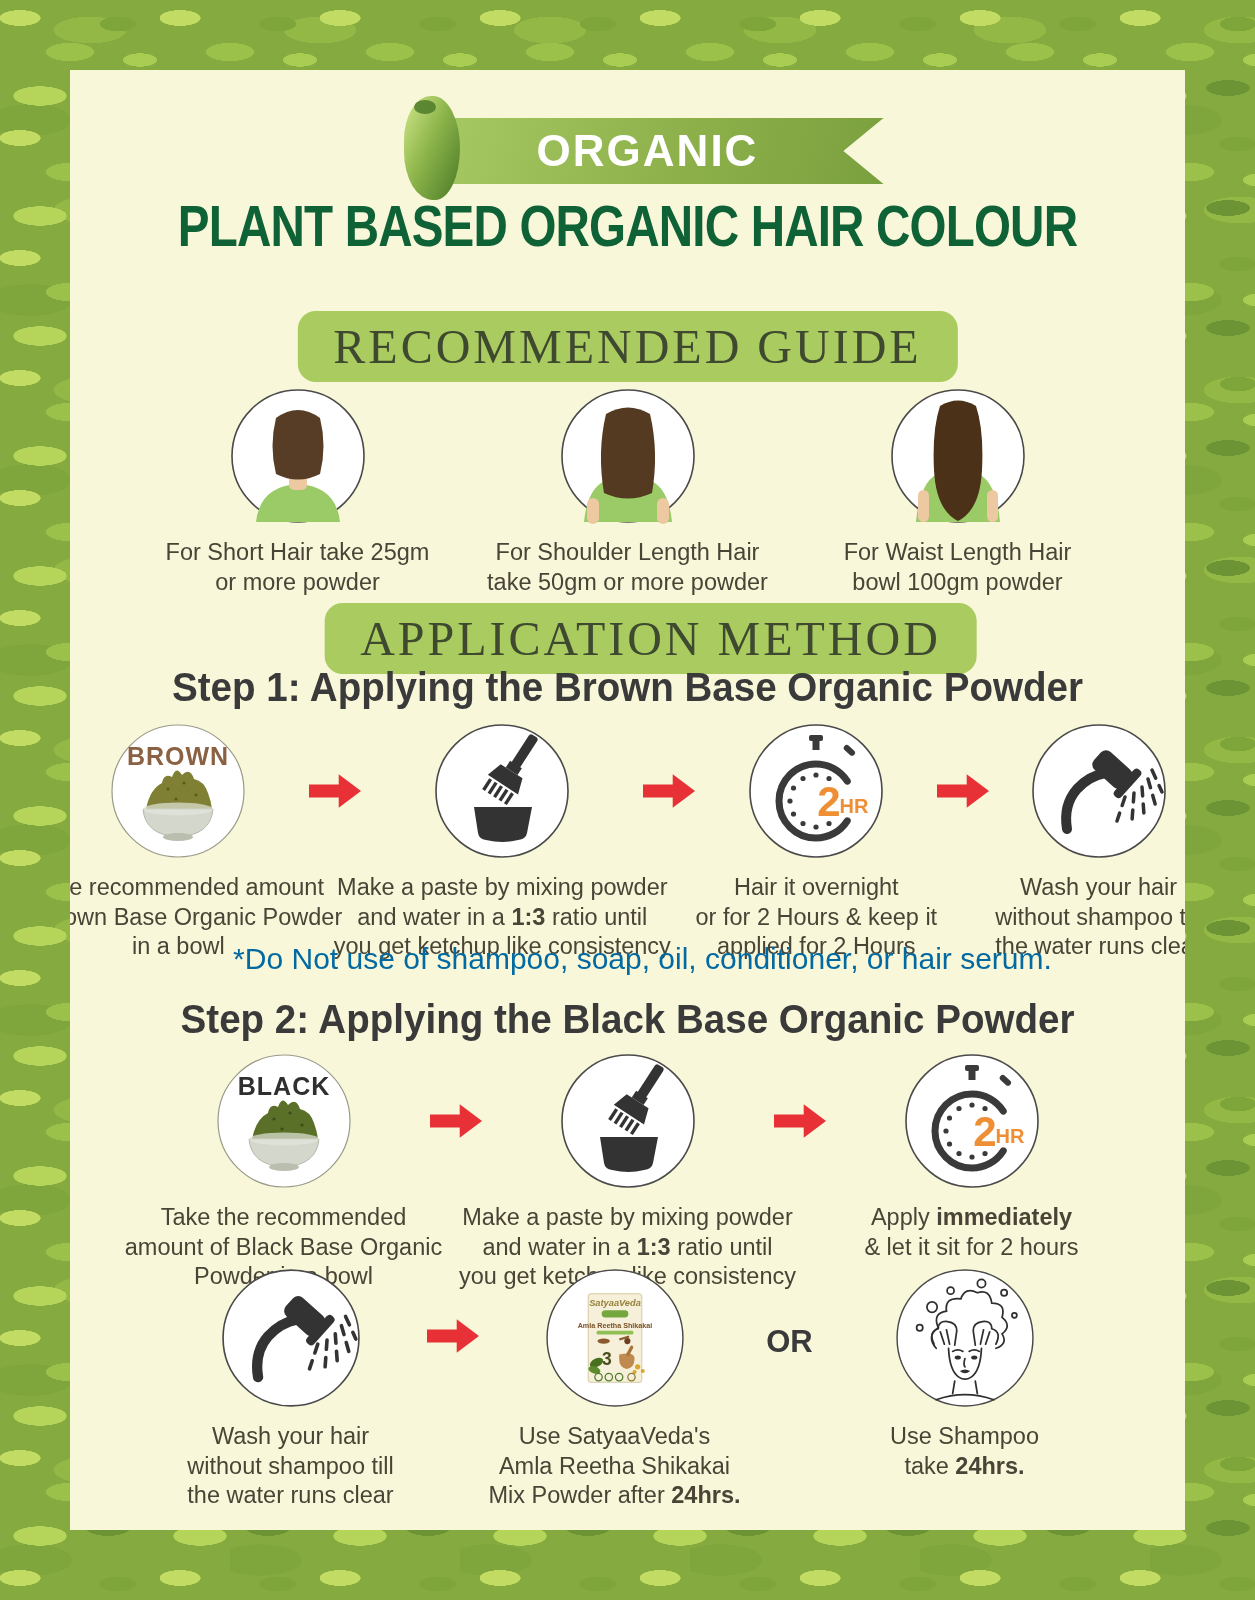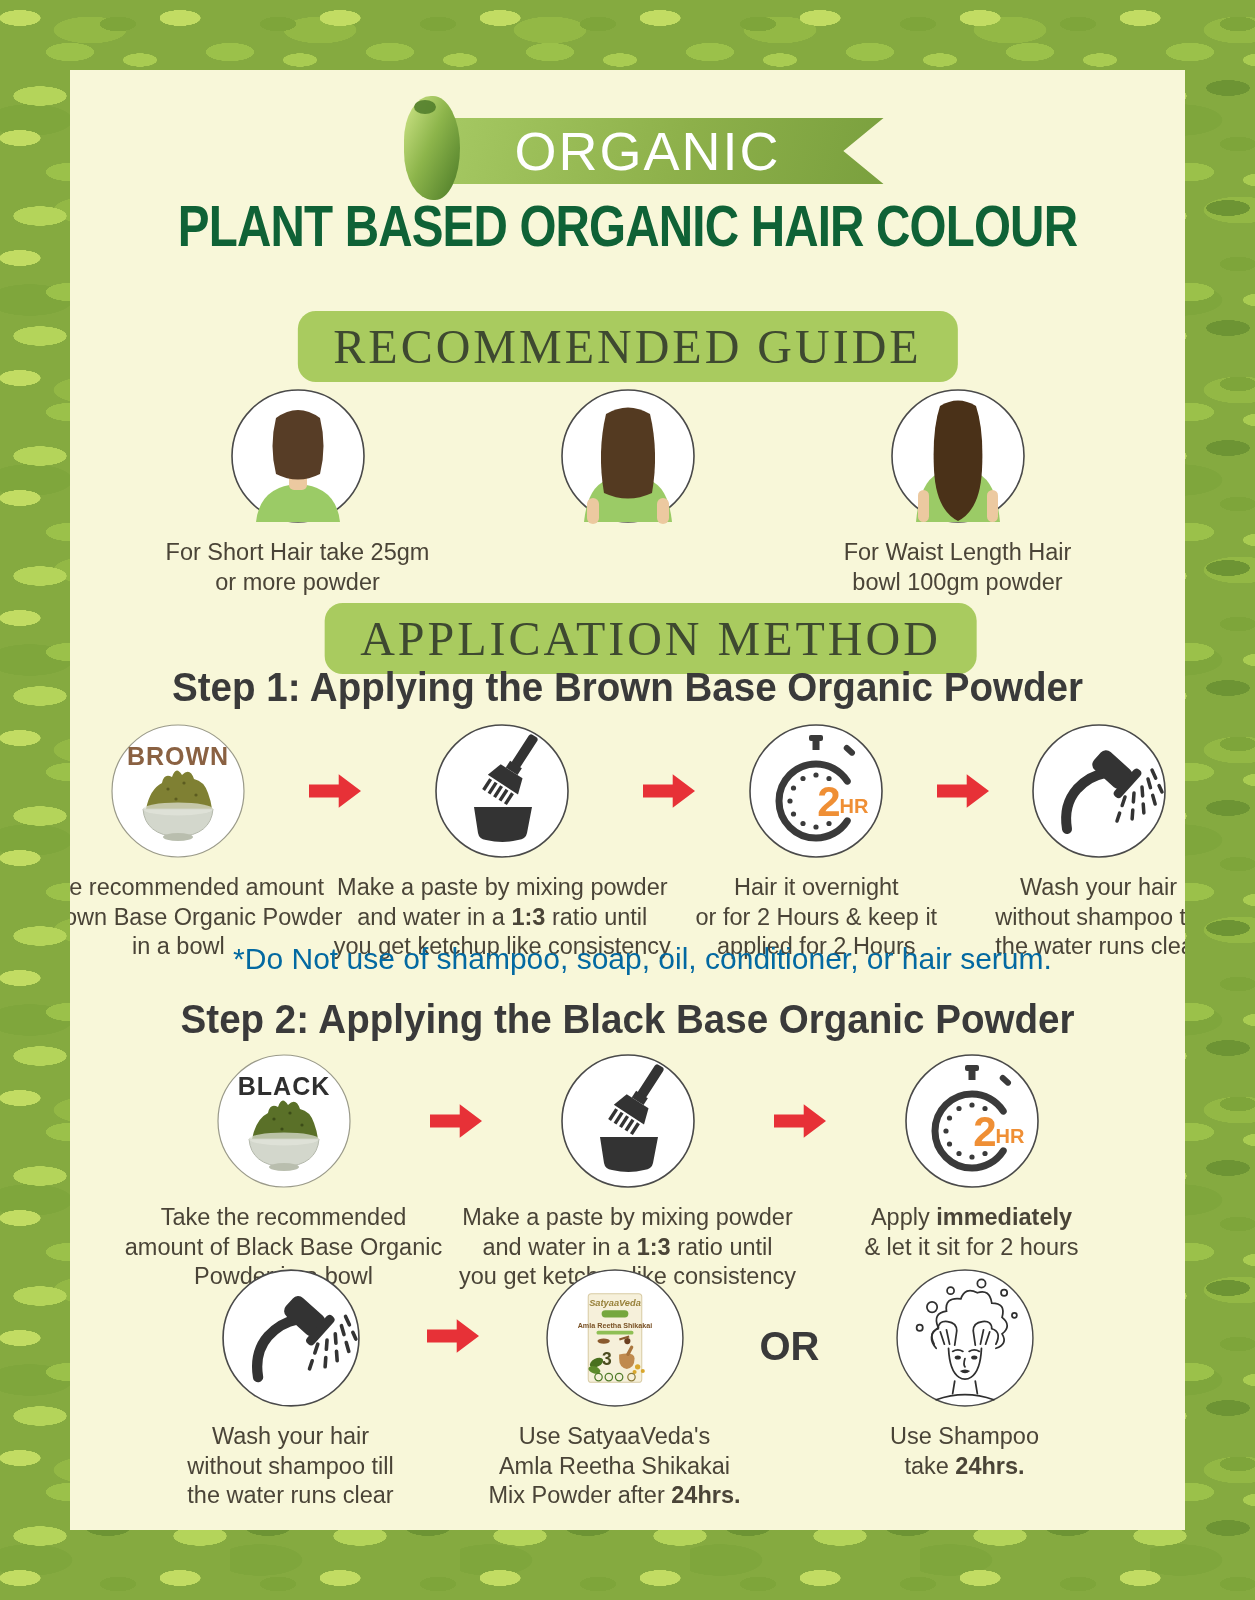"ORGANIC" .ribbon-band span { font-size: 54px -> 44px; font-weight: normal -> bold }
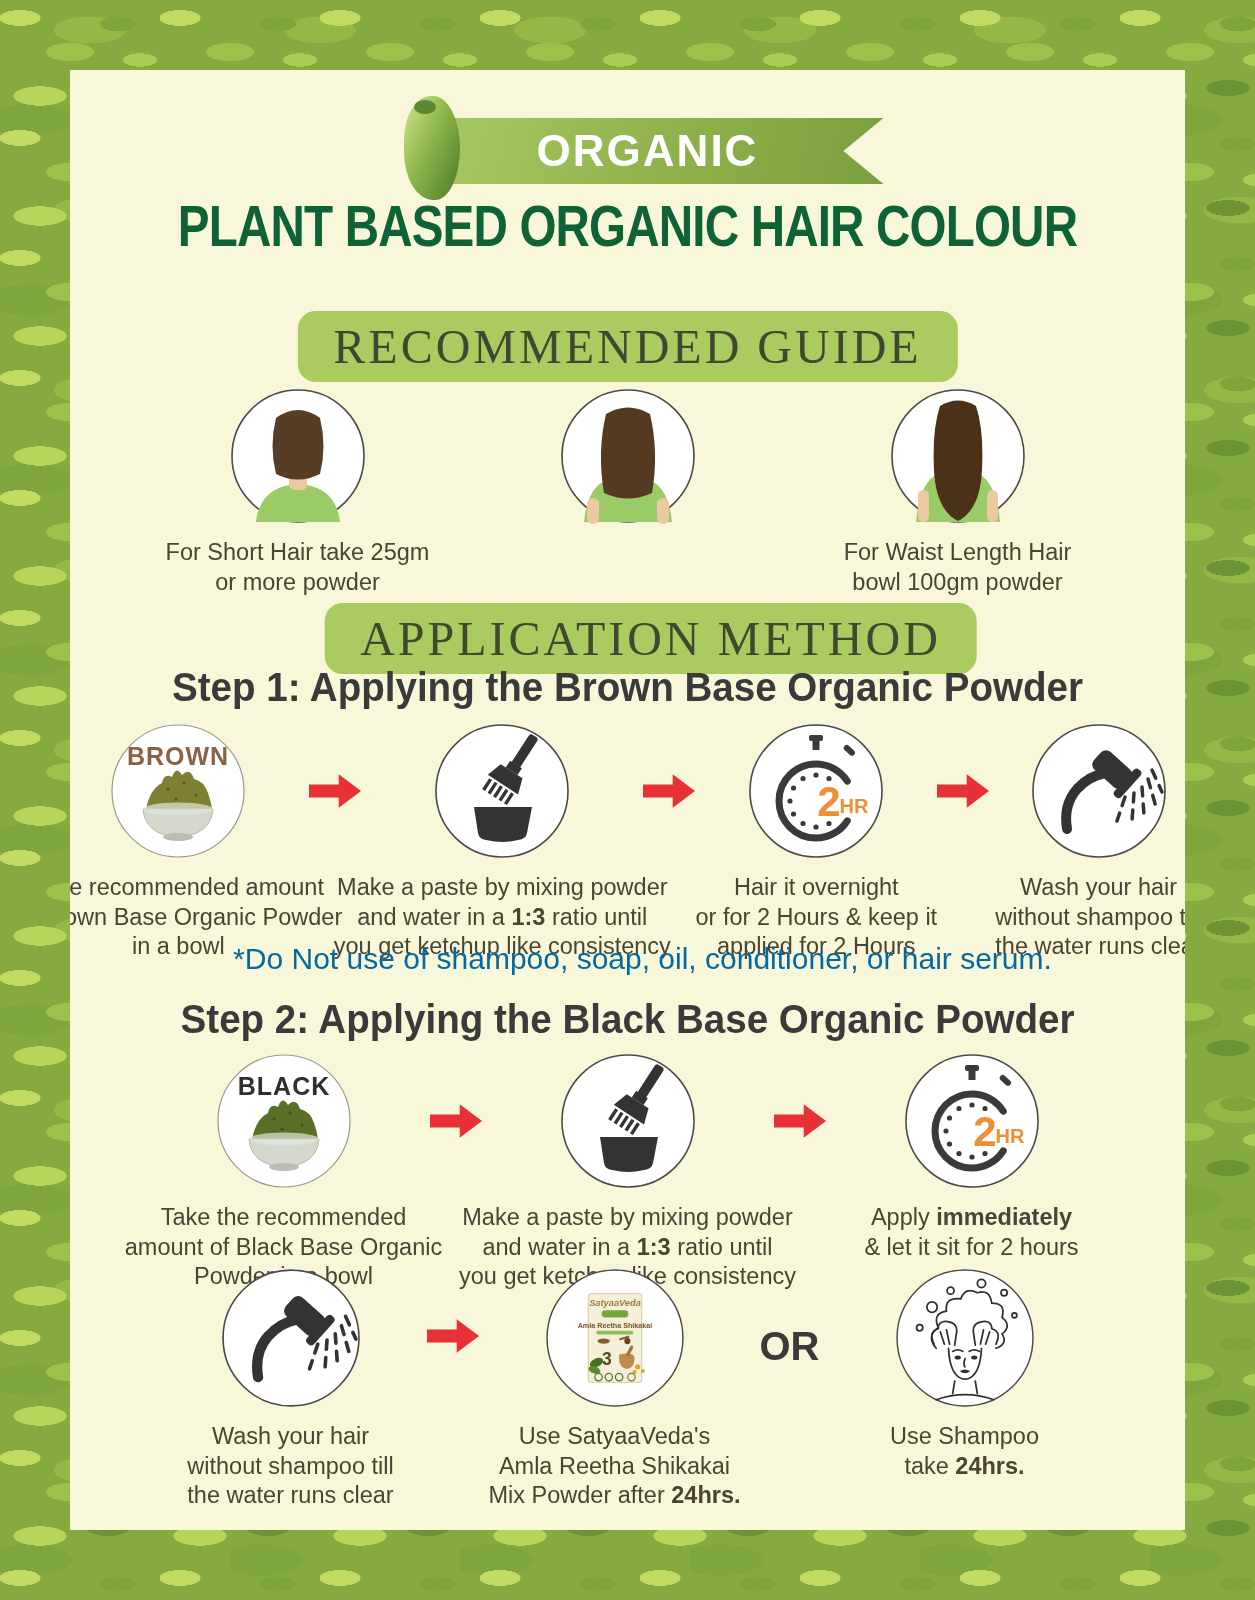"For Shoulder Length Hair" p.cap { html: none -> <p> <span>For Shoulder Length Hair</span> <span>take 50gm or more powder</span> </p> }
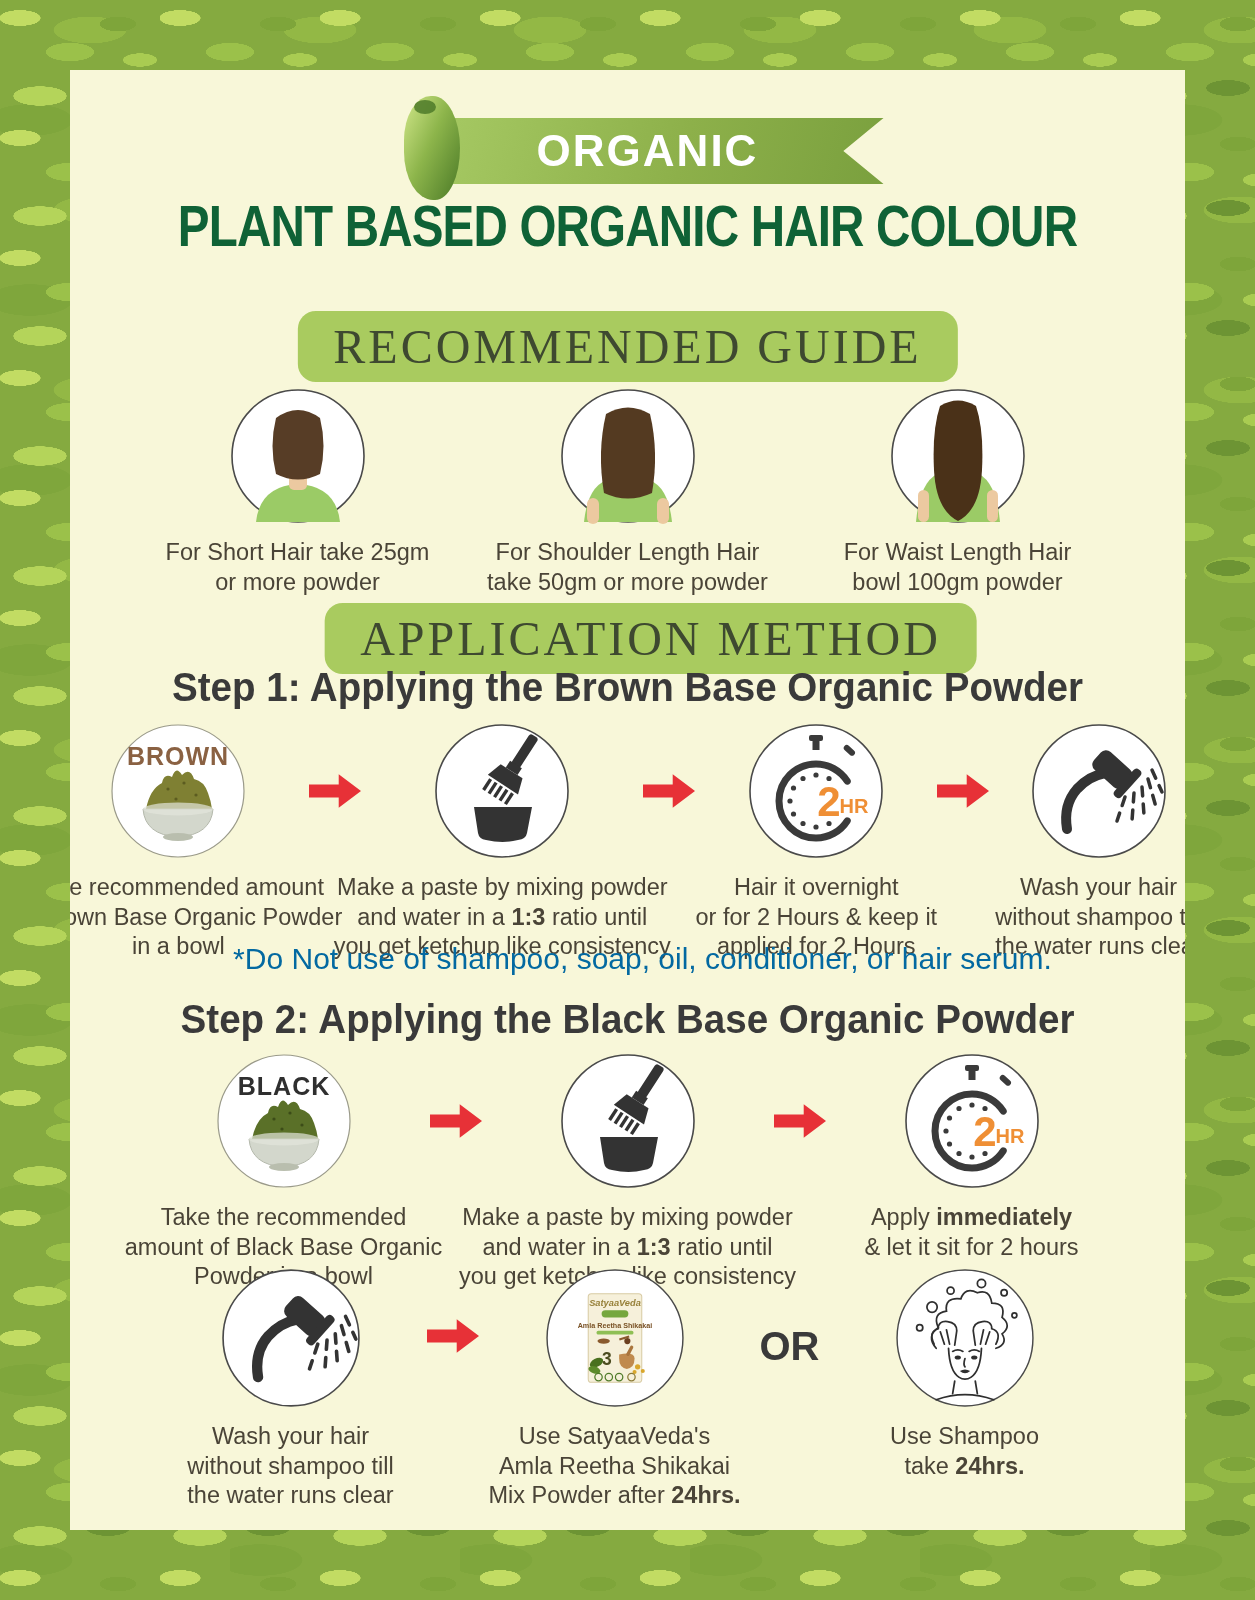"OR" .or { font-size: 40px -> 31px }
